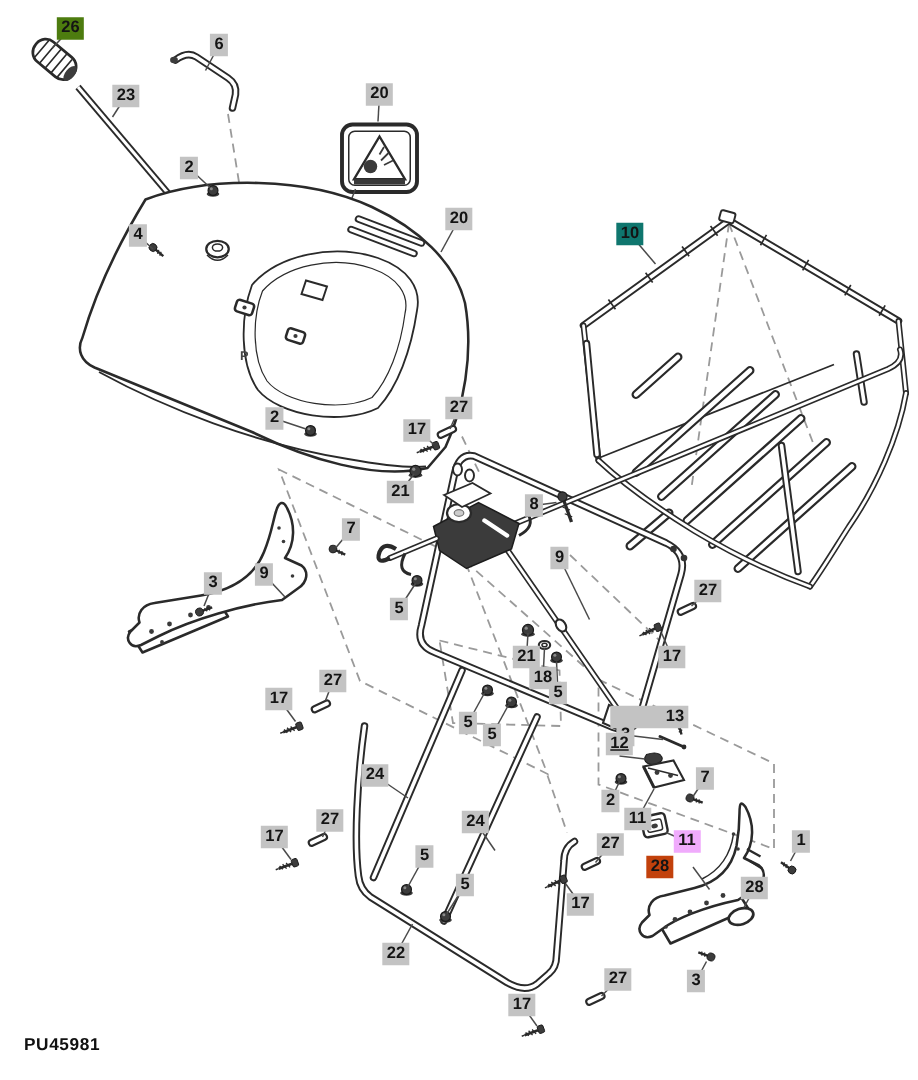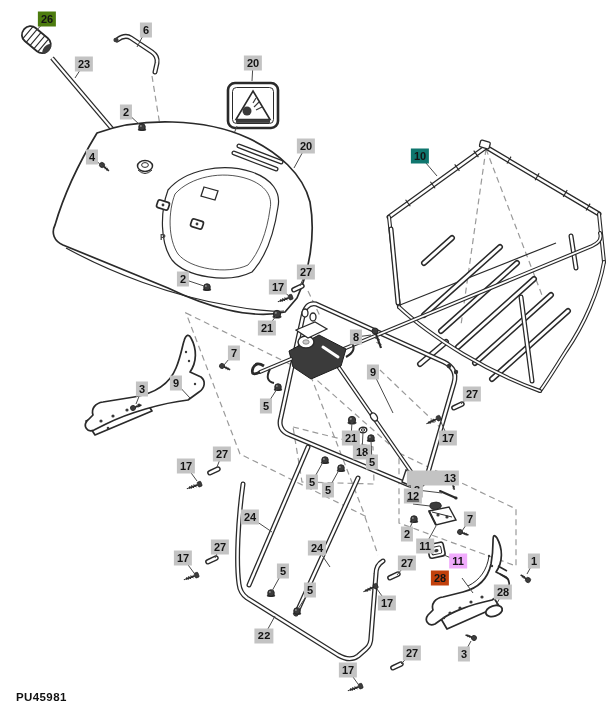"22" div.callout { font-family: Liberation Mono, monospace -> none }
